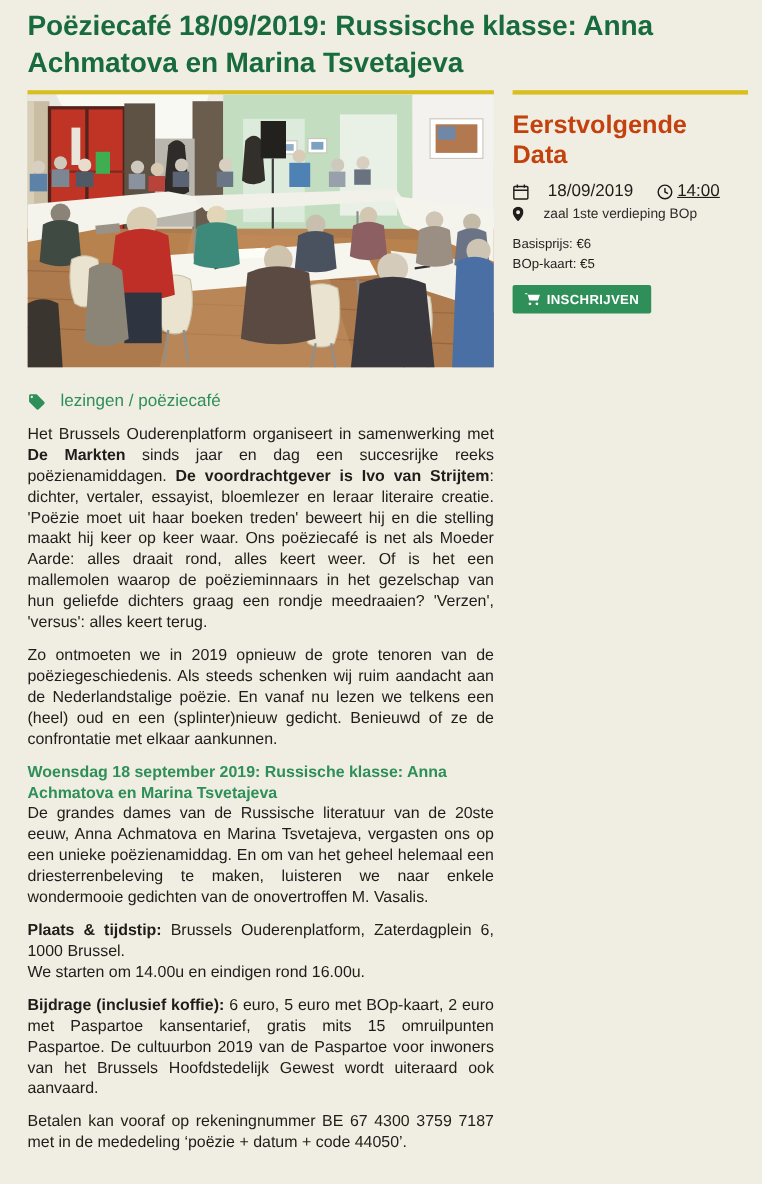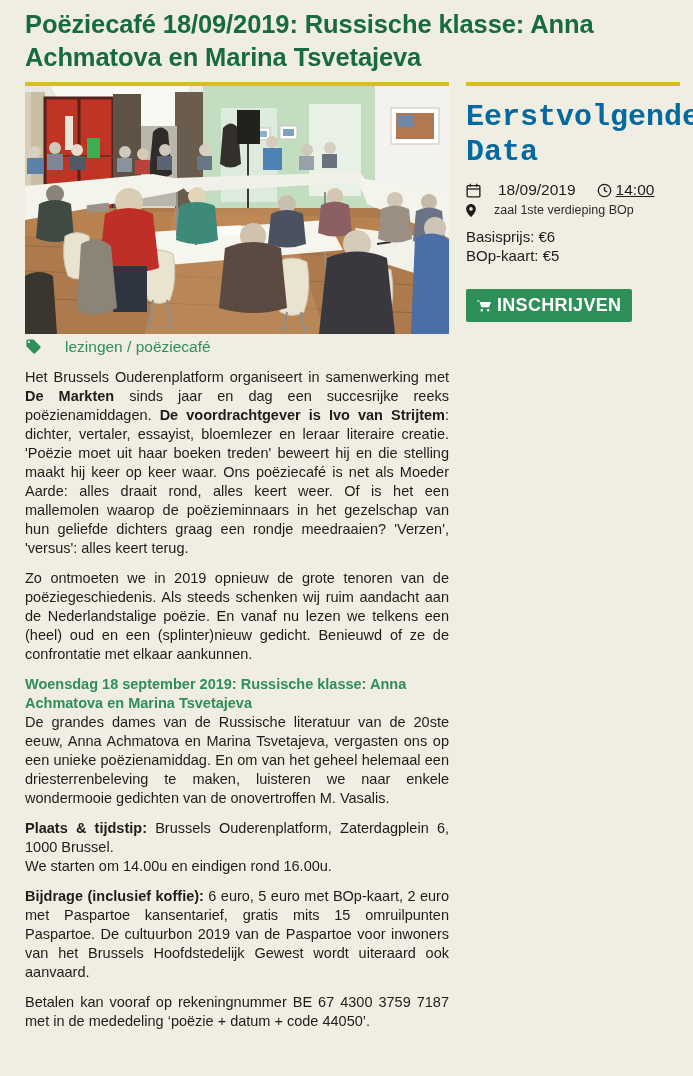"Eerstvolgende Data" .side-heading { color: #0369a1 -> #c2410c; font-family: Liberation Mono, monospace -> none; font-size: 30px -> 23px }
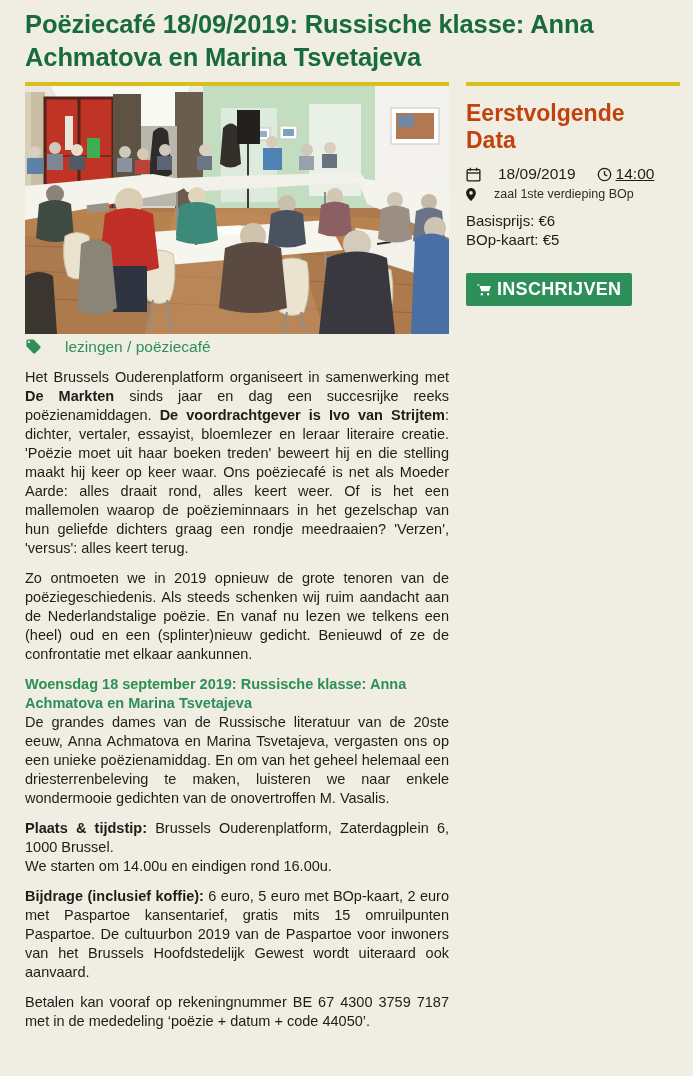"Basisprijs: €6" .price-list { font-size: 15px -> 12px }
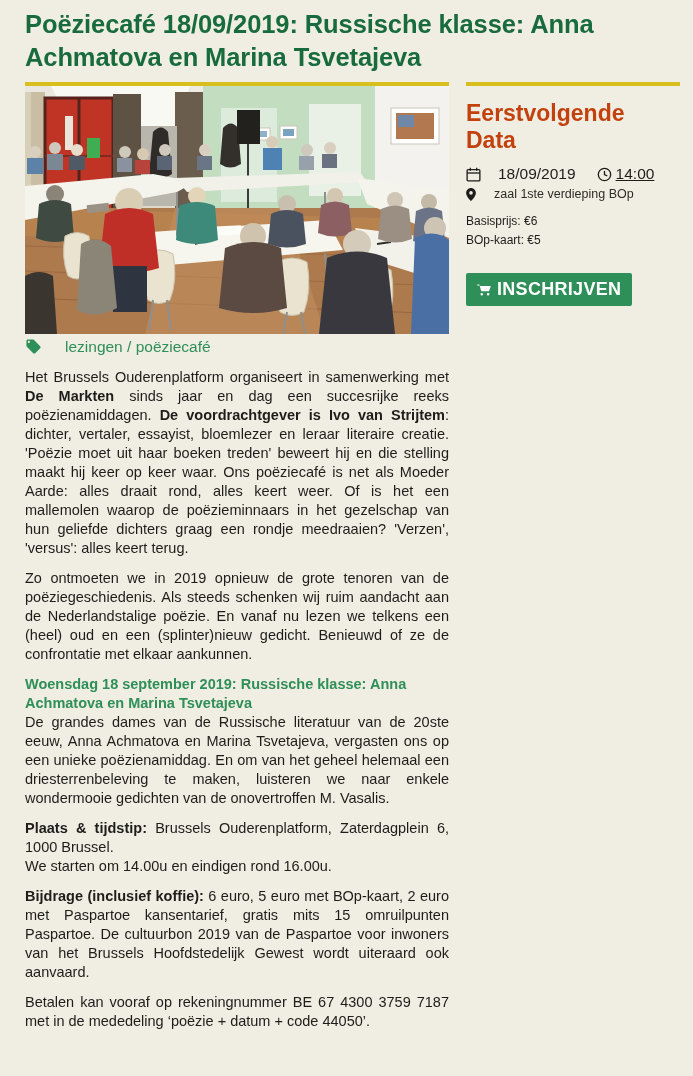"INSCHRIJVEN" .subscribe-btn { font-size: 18px -> 12px; margin-top: 24px -> 10px }
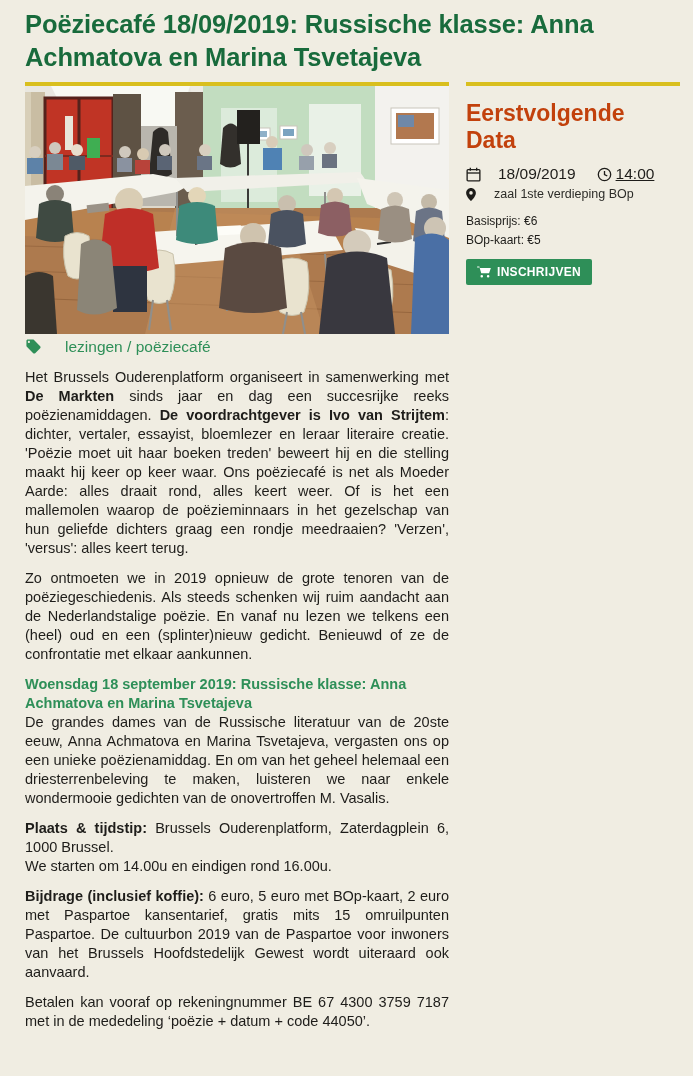"lezingen / poëziecafé" .tagline { align-items: flex-start -> flex-end; gap: 23px -> 13px; margin-top: 4px -> 22px }
